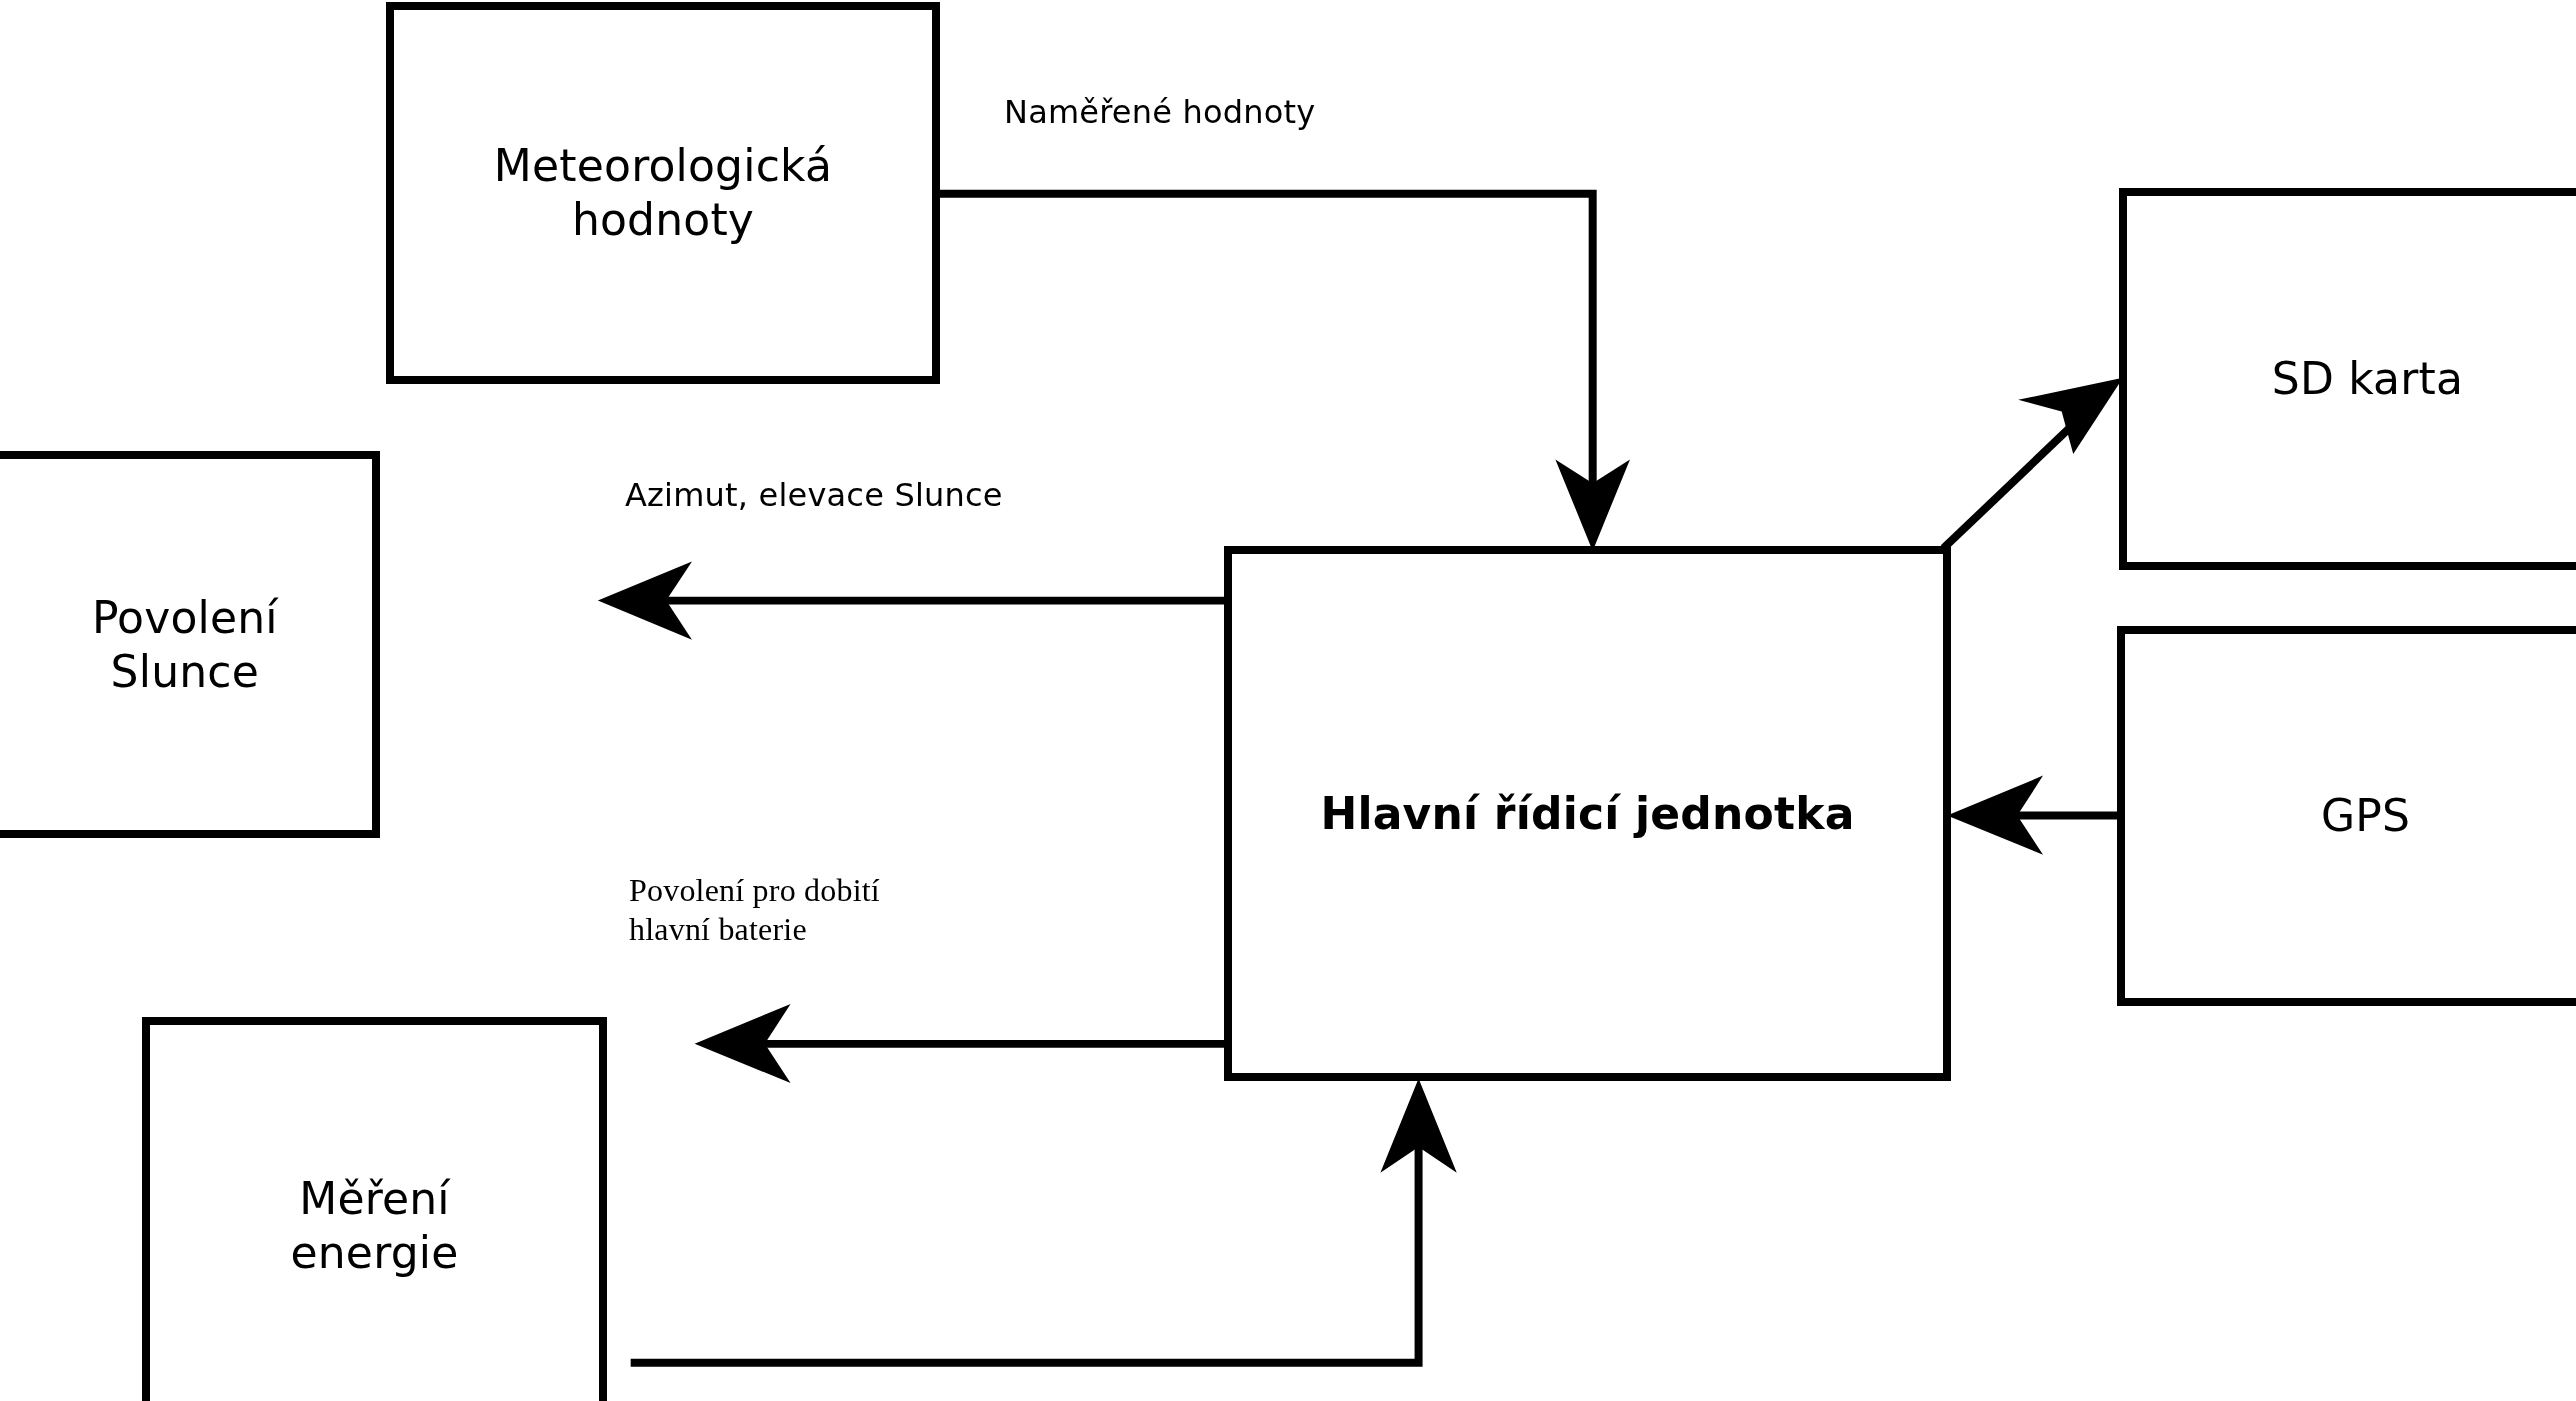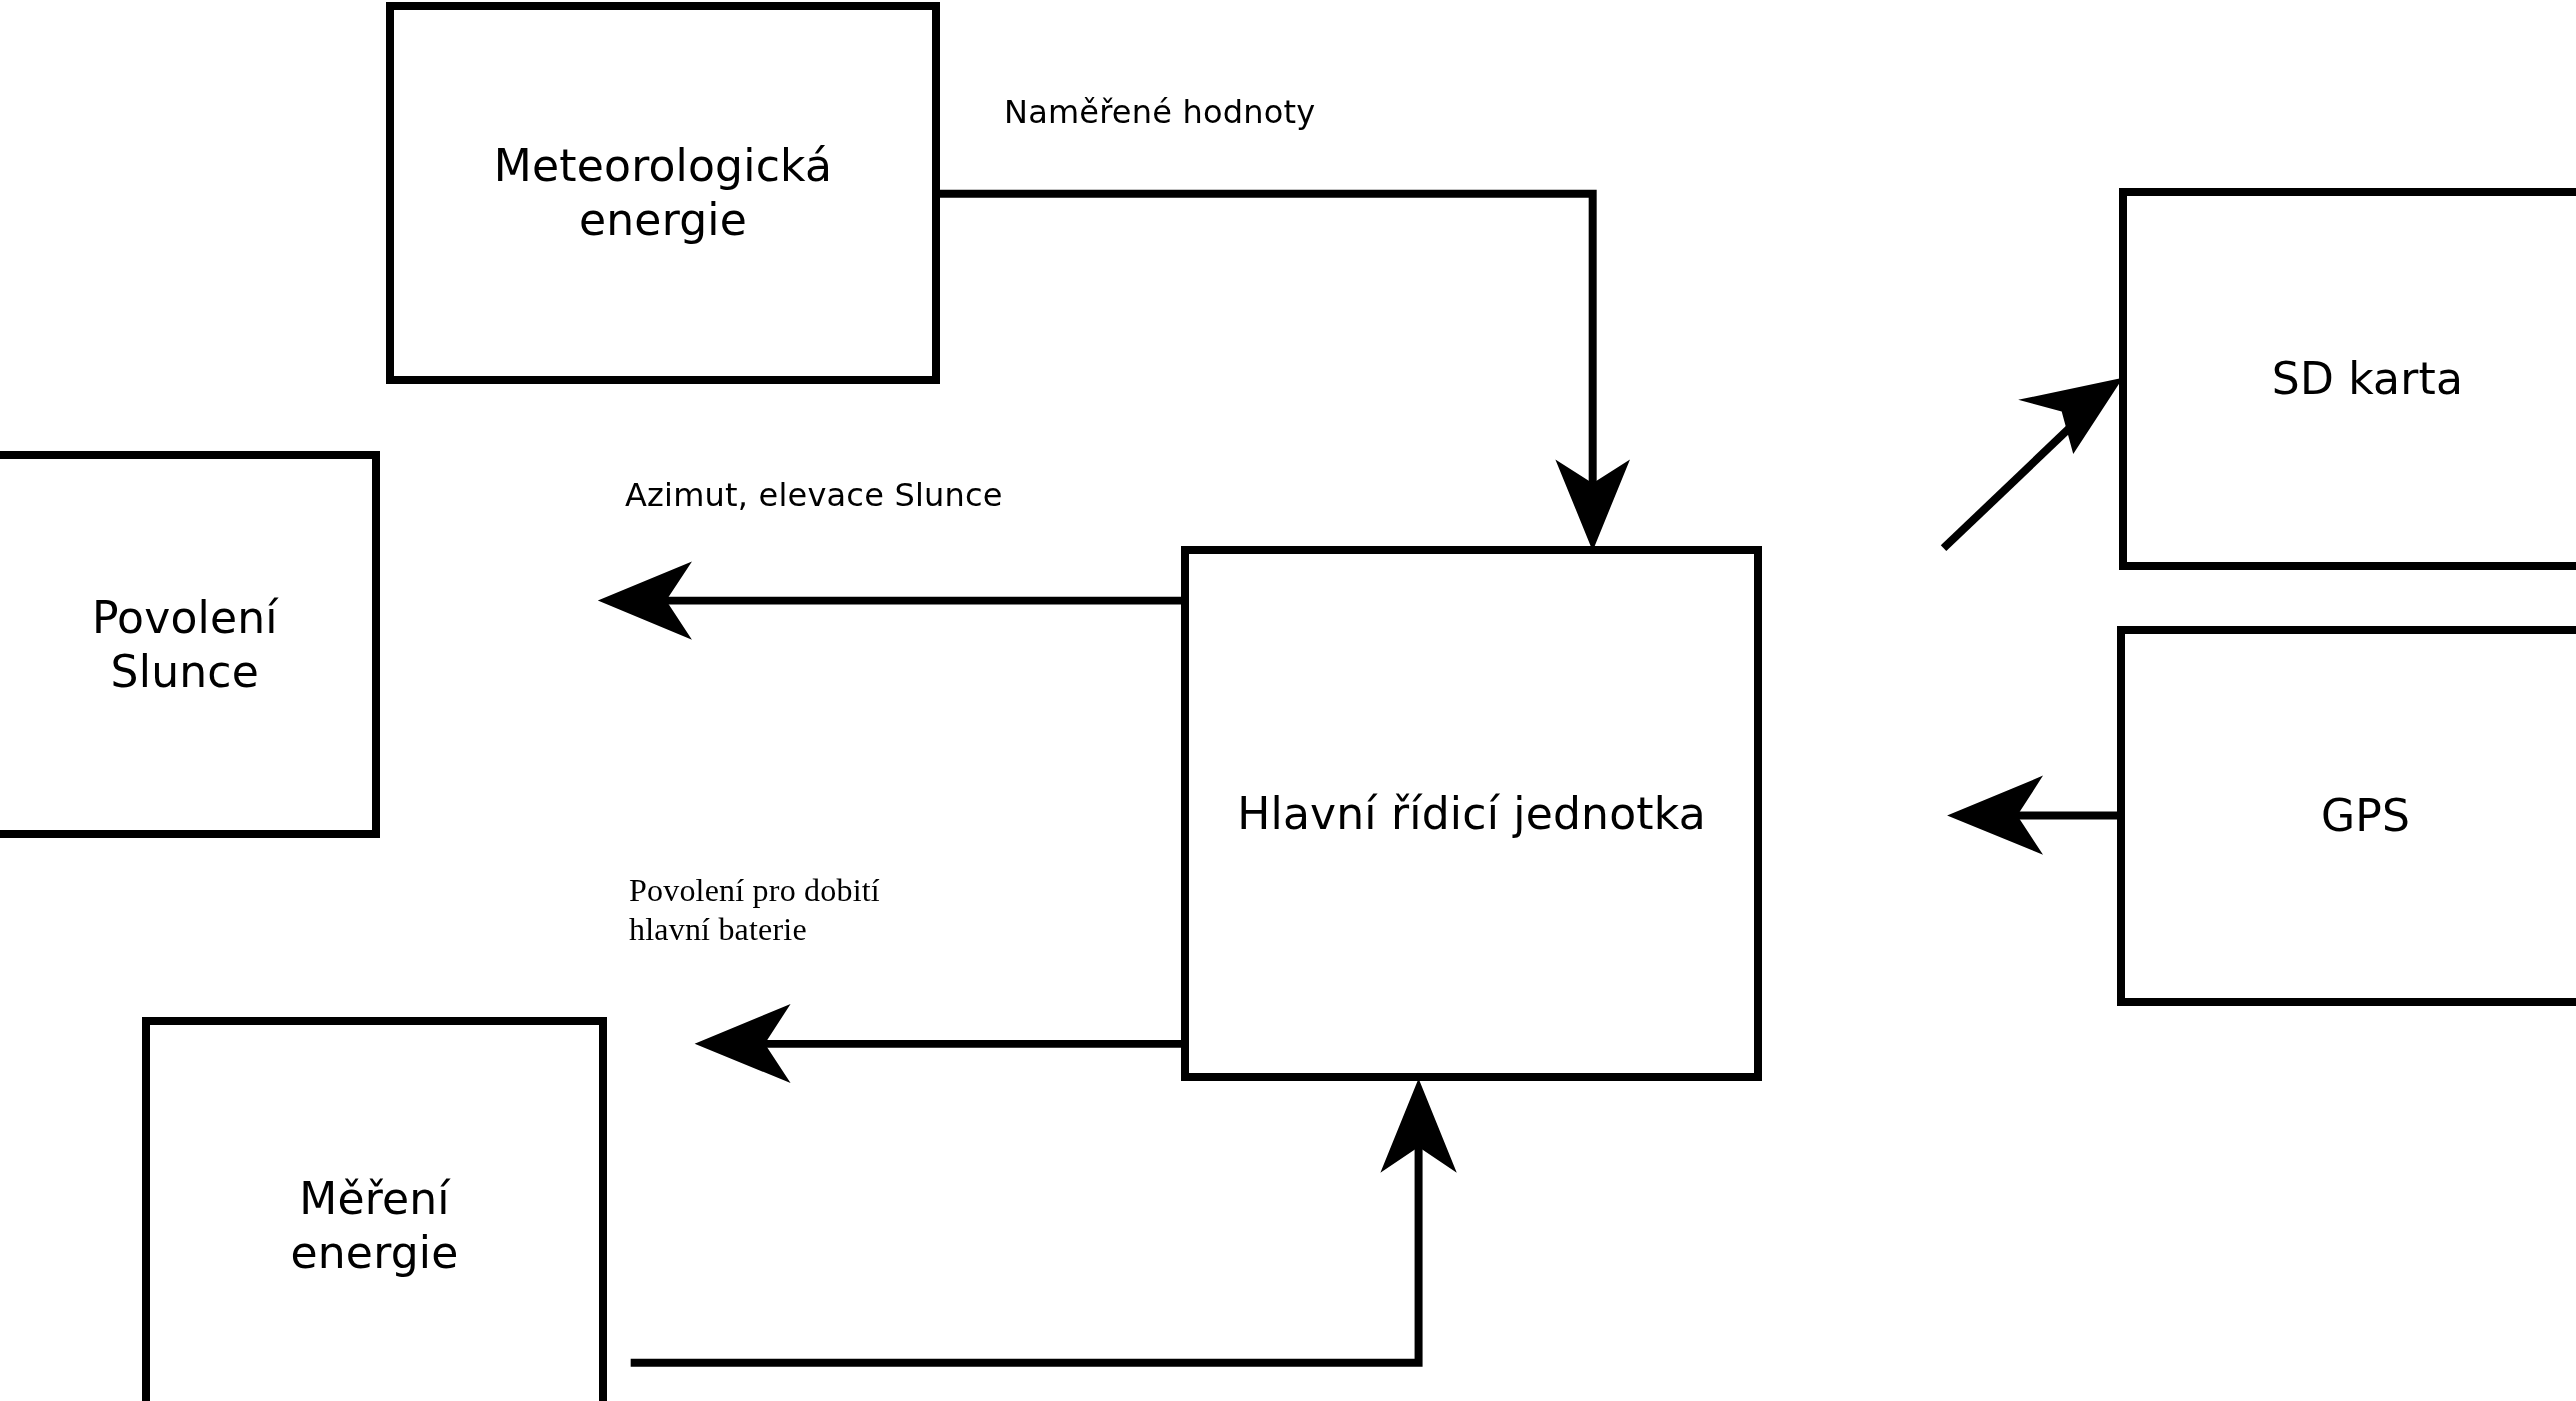"Meteorologická" span.node-label { text: energie -> hodnoty }
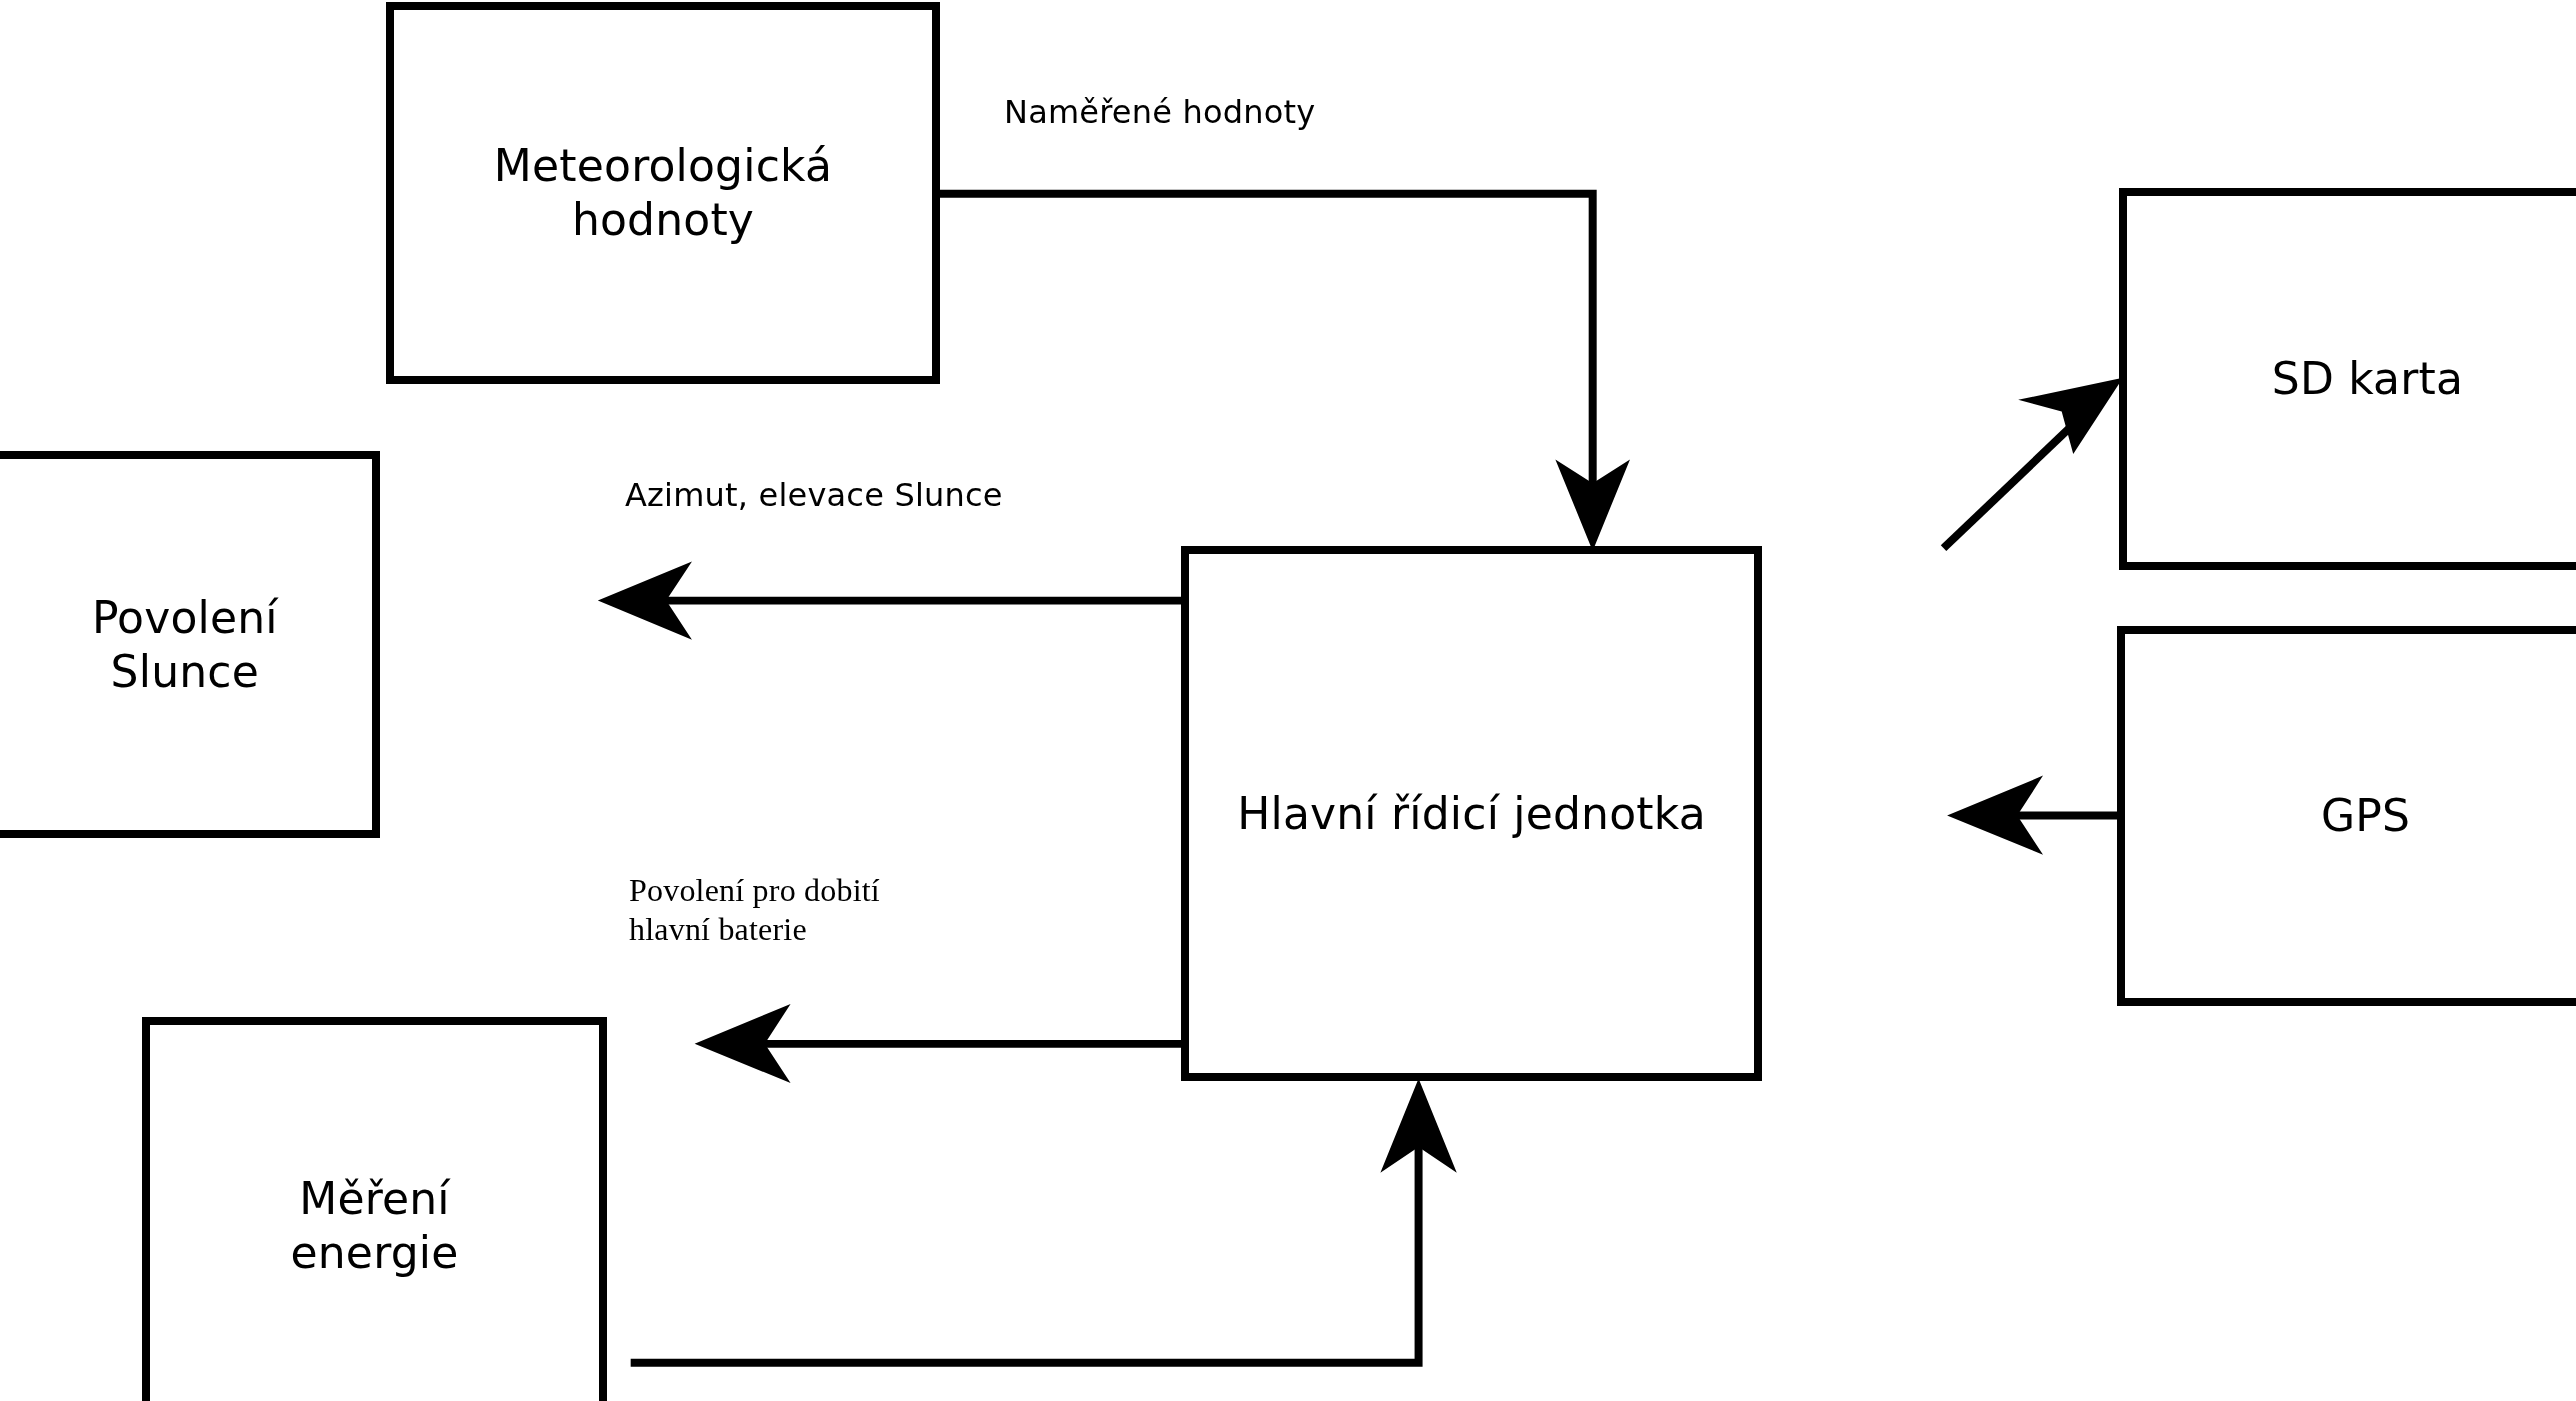"Hlavní řídicí jednotka" #box-main { font-weight: none -> bold; left: 1181px -> 1224px; width: 581px -> 727px }
